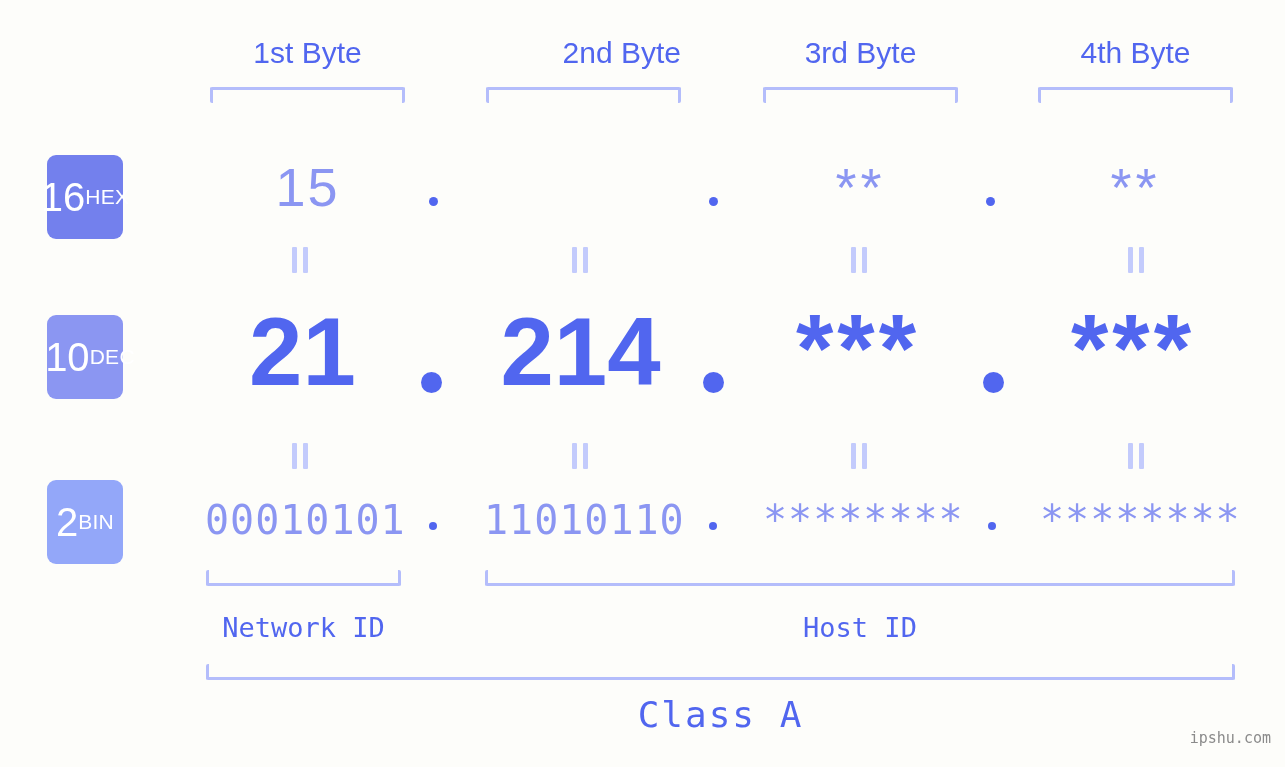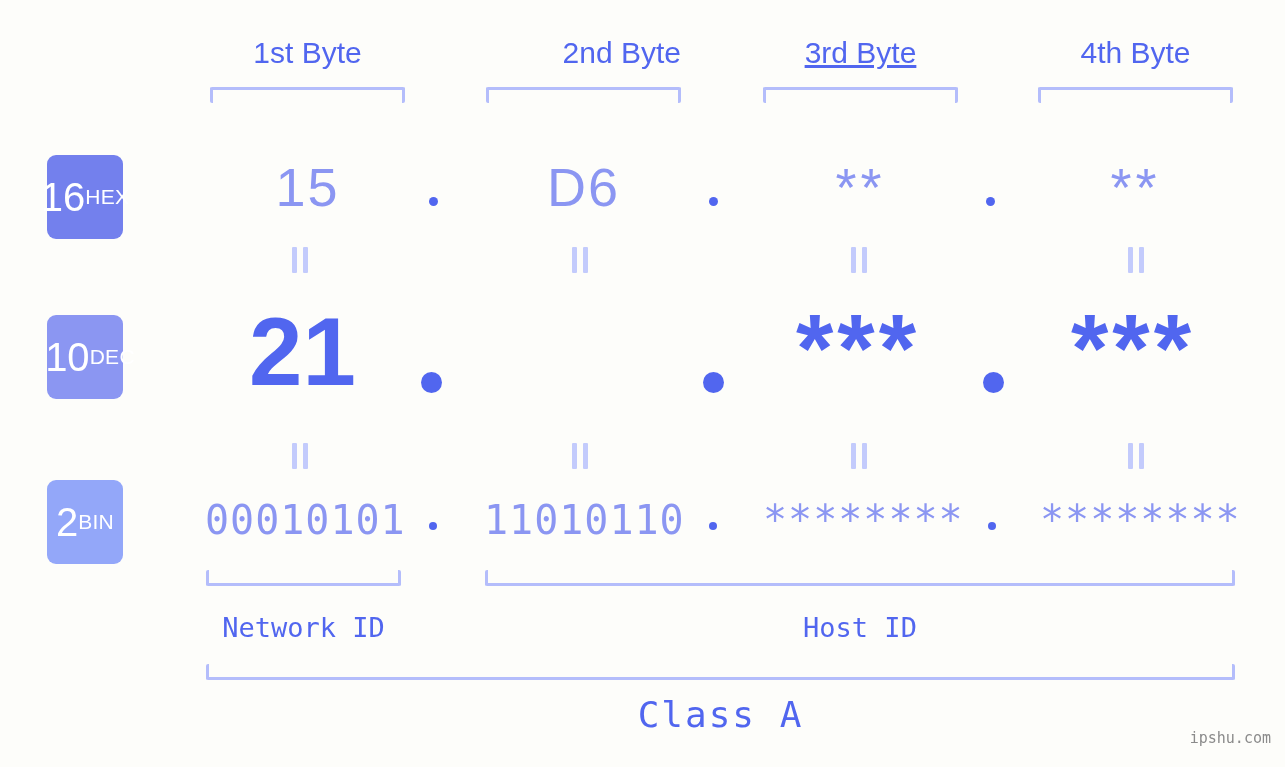"3rd Byte" div.byte-label { text-decoration: underline -> none }
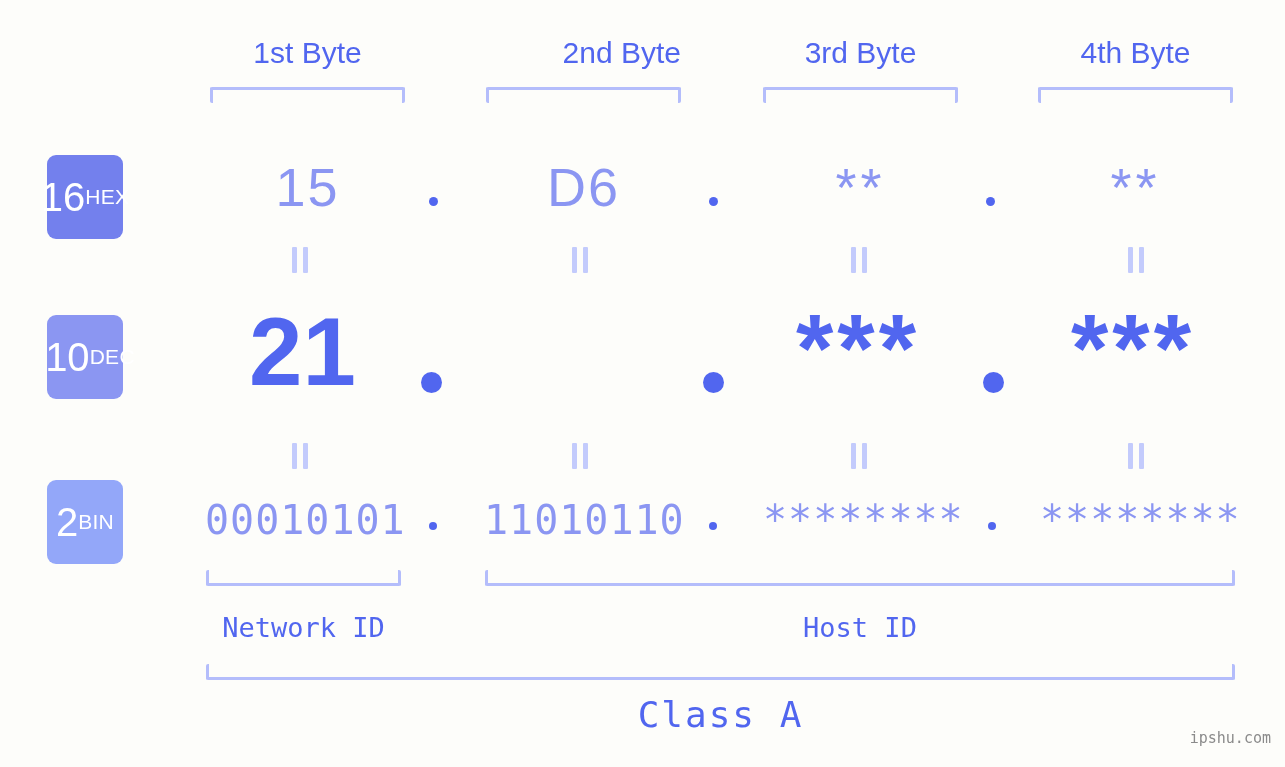"D6" div.cell { html: <div>D6</div> -> none }
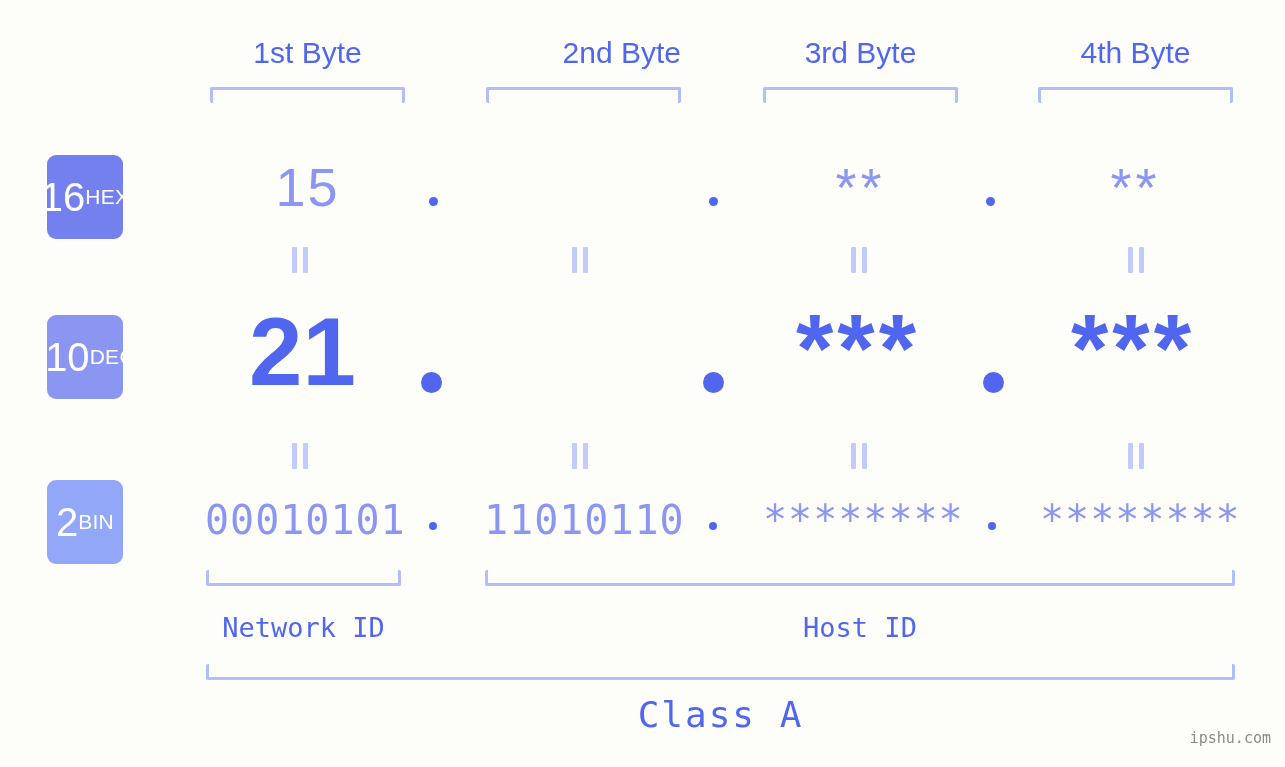"214" div.cell { html: none -> <div>214</div> }
